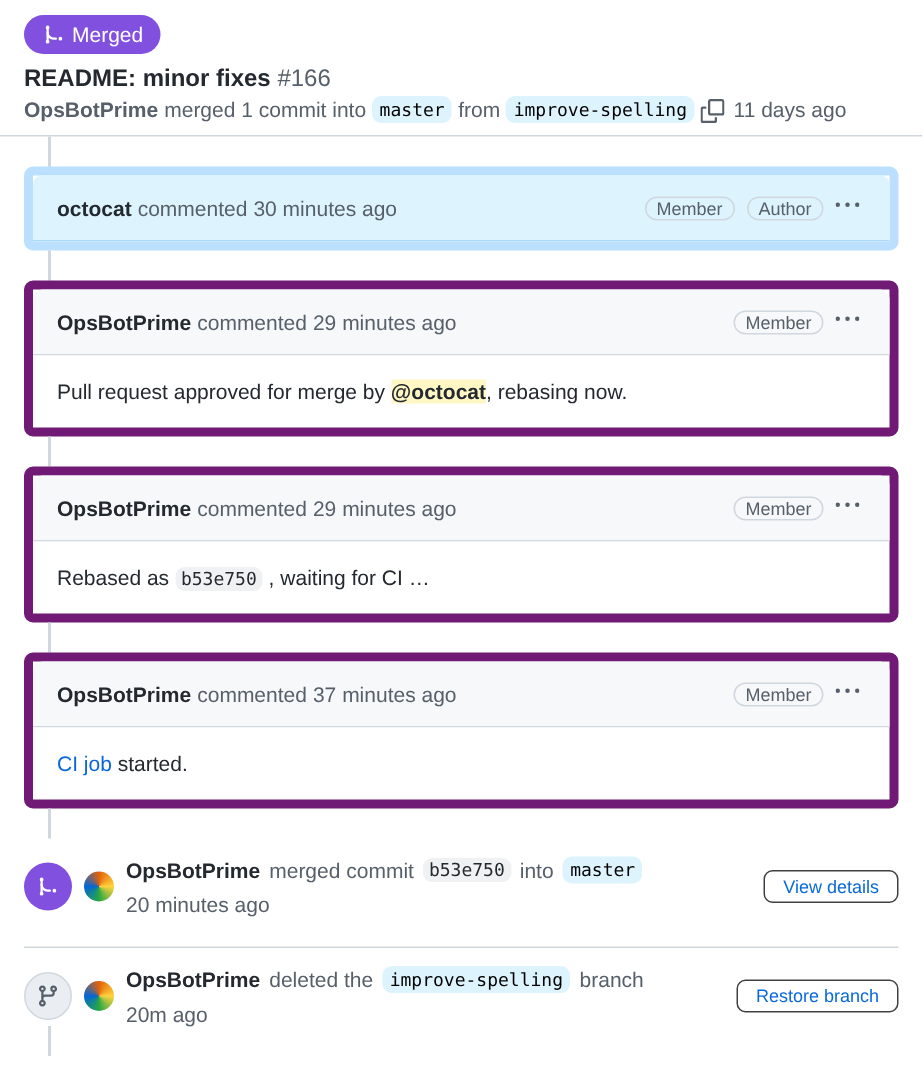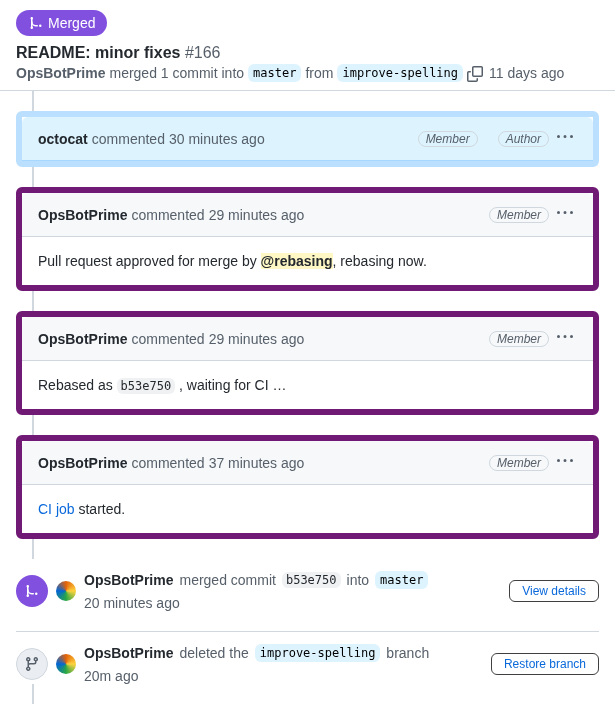"Member" .badge-sm { font-style: italic -> none; margin-left: 16px -> 4px }
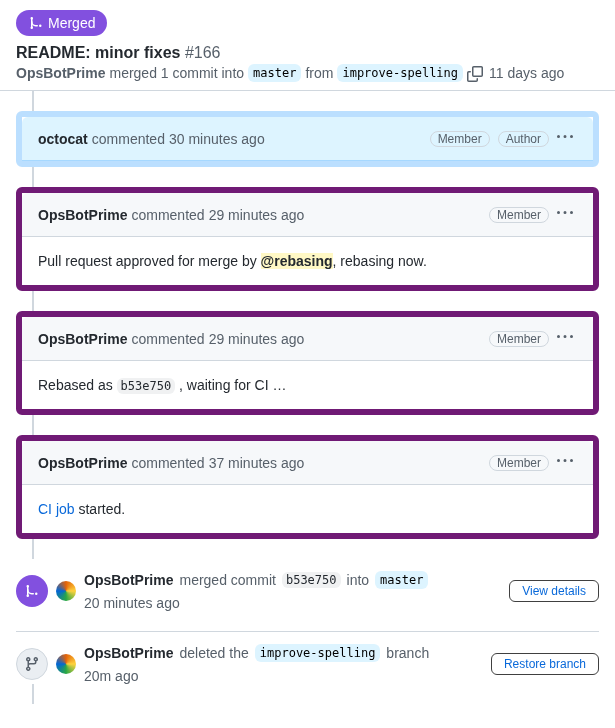"@rebasing" span.mention { text: @rebasing -> @octocat }
